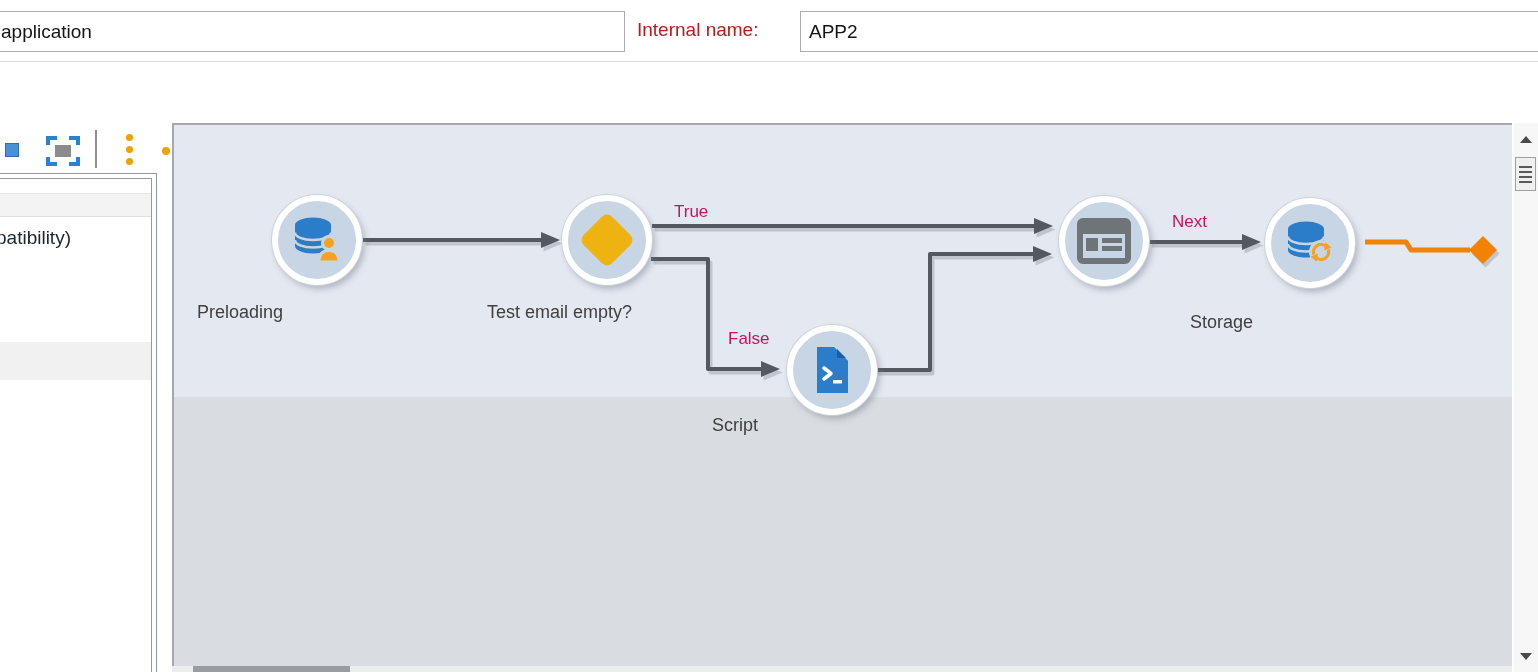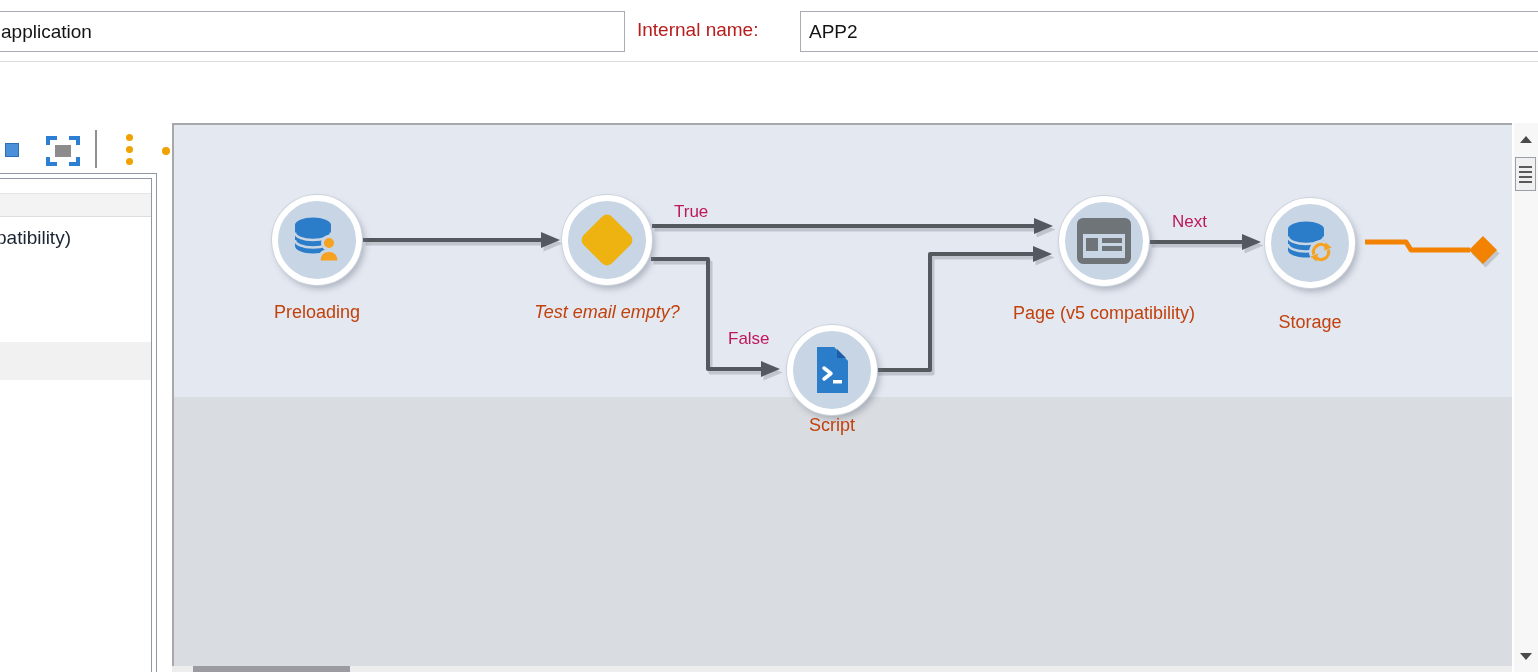"Preloading" .node-label { color: #c2410c -> #404040; text-align: center -> left }
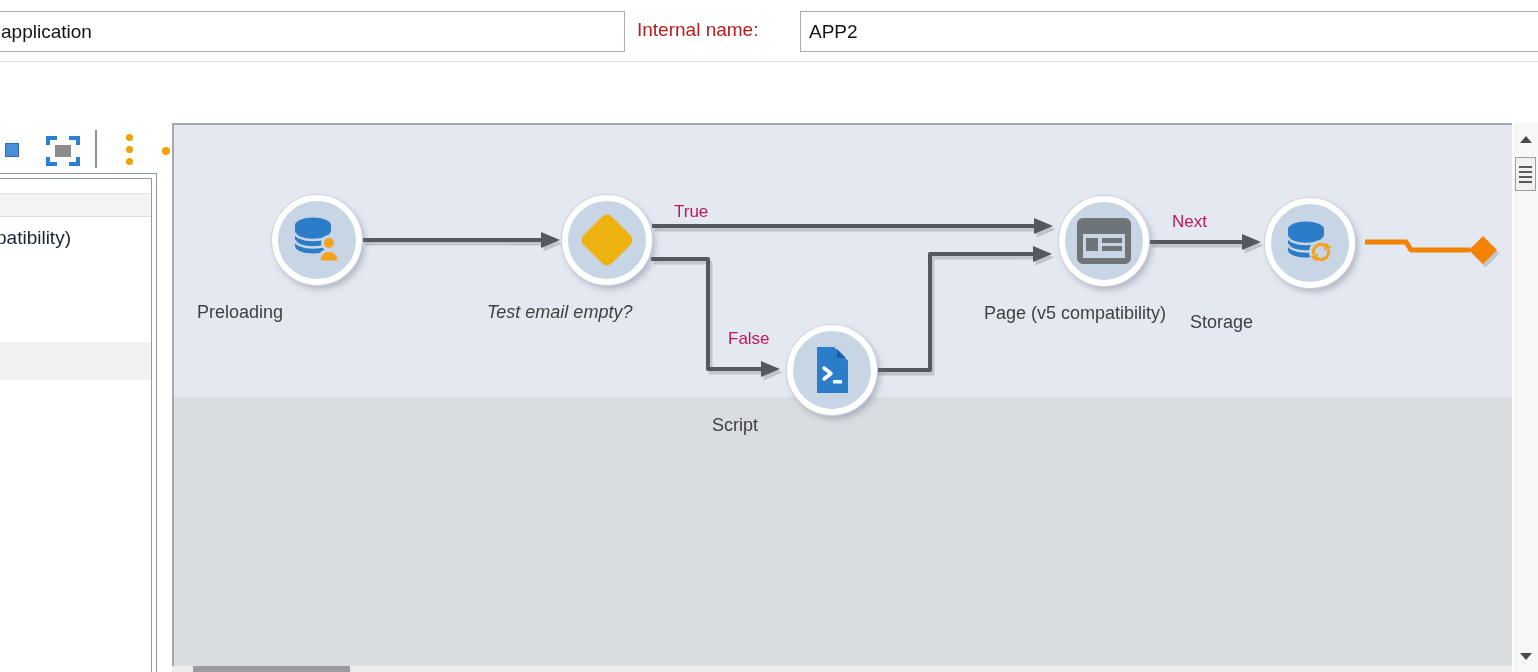"Test email empty?" div.node-label { font-style: italic -> none }
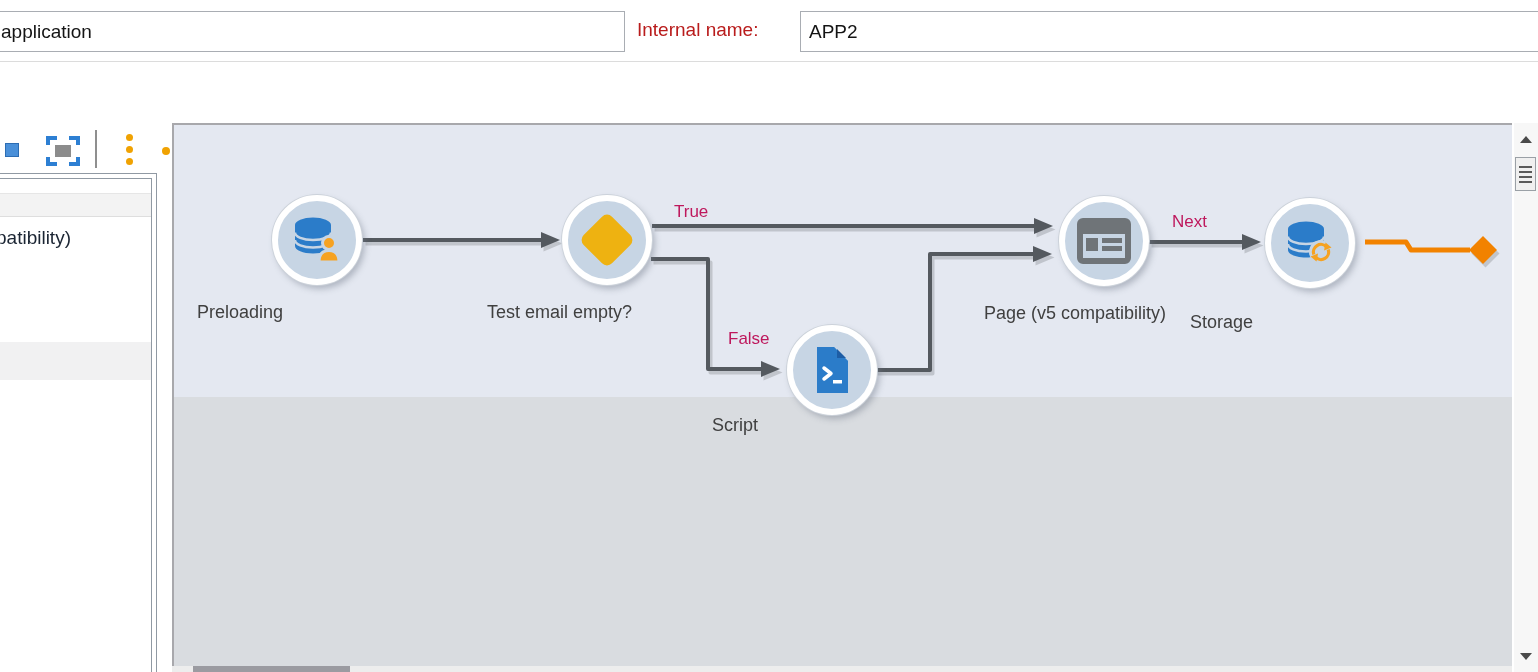"Page (v5 compatibility)" div.node-label { html: <div>Page (v5 compatibility)</div> -> none }
